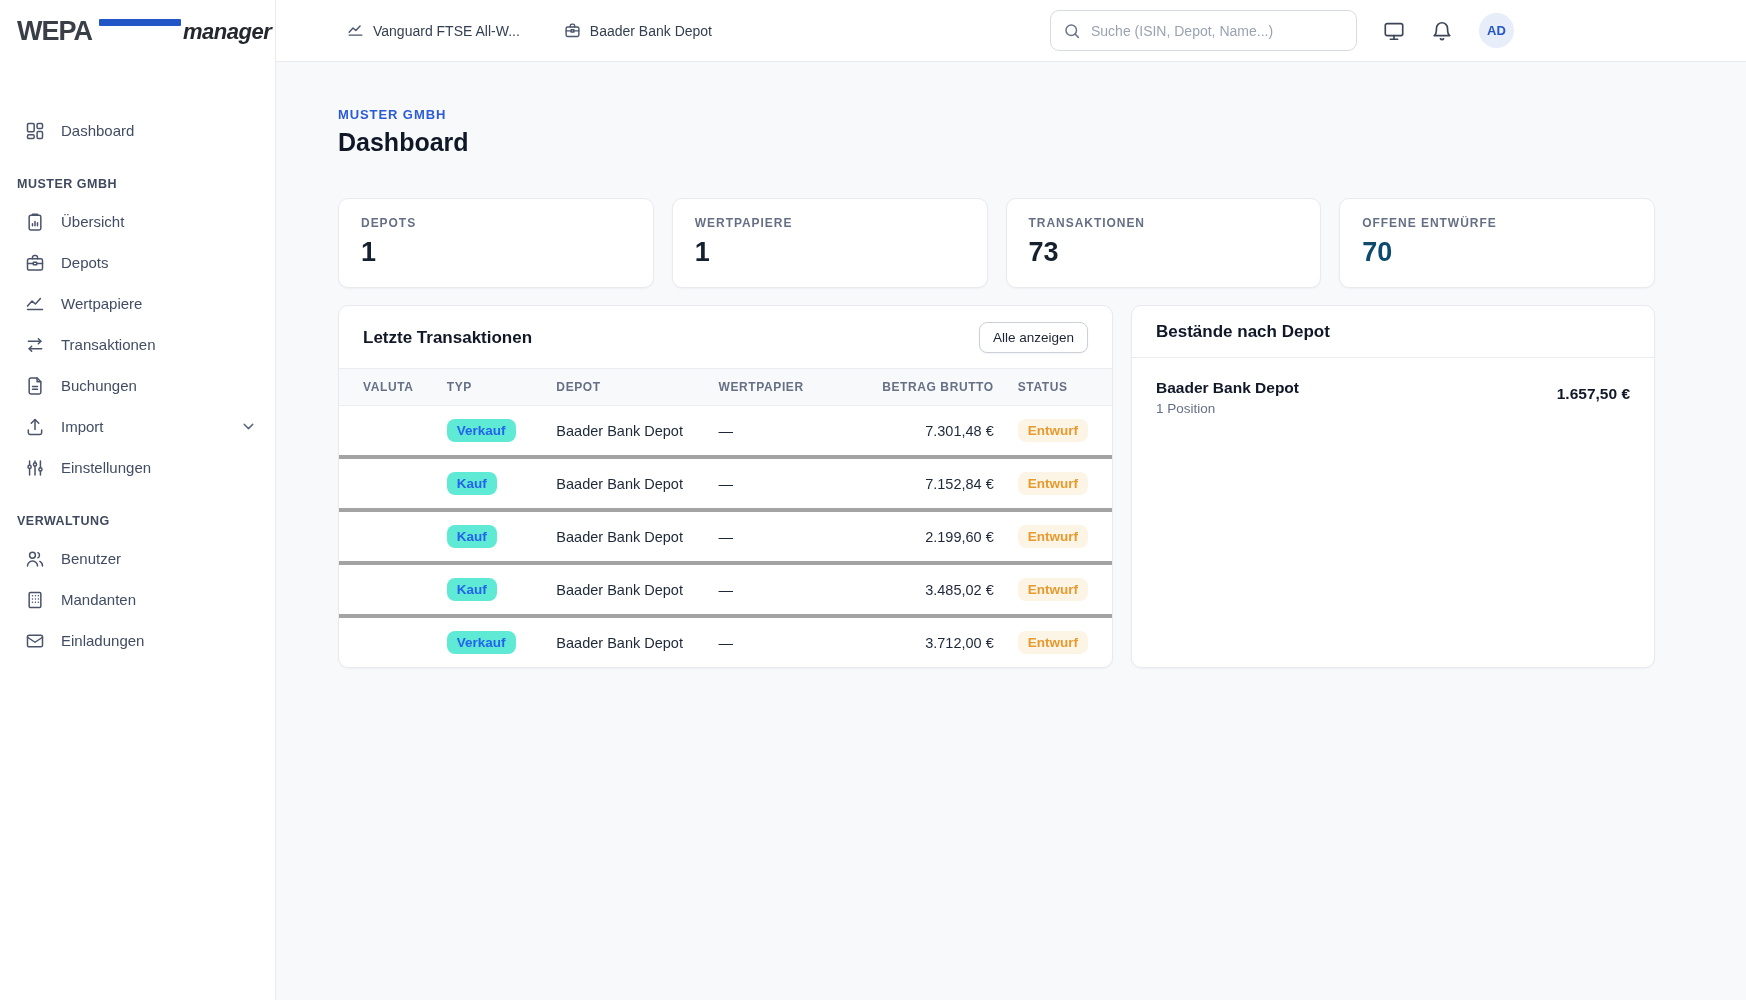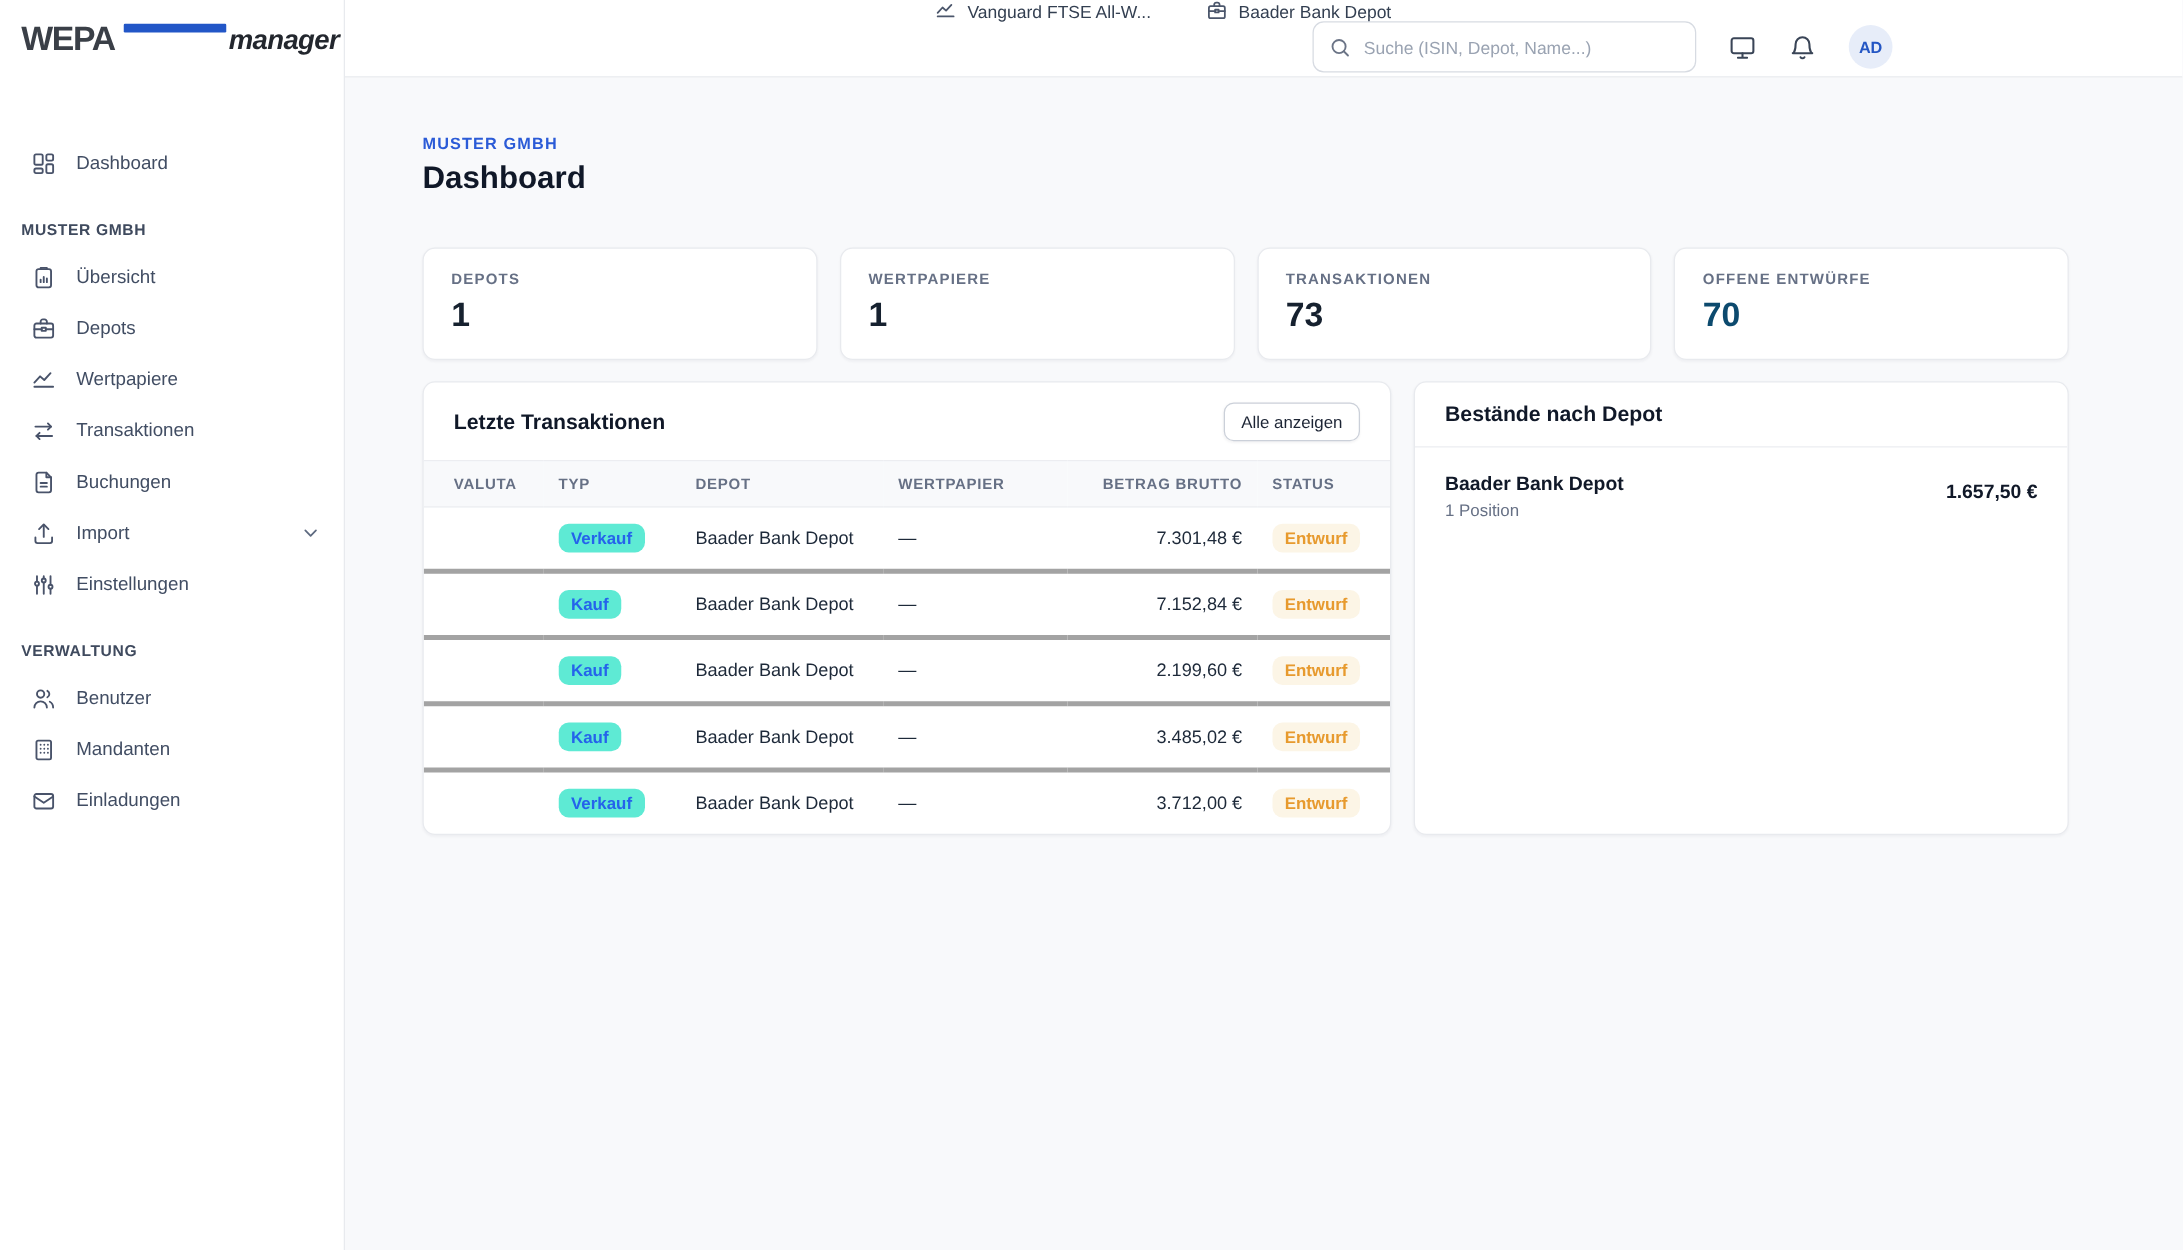"Vanguard FTSE All-W..." .topbar { flex-direction: column -> none }
